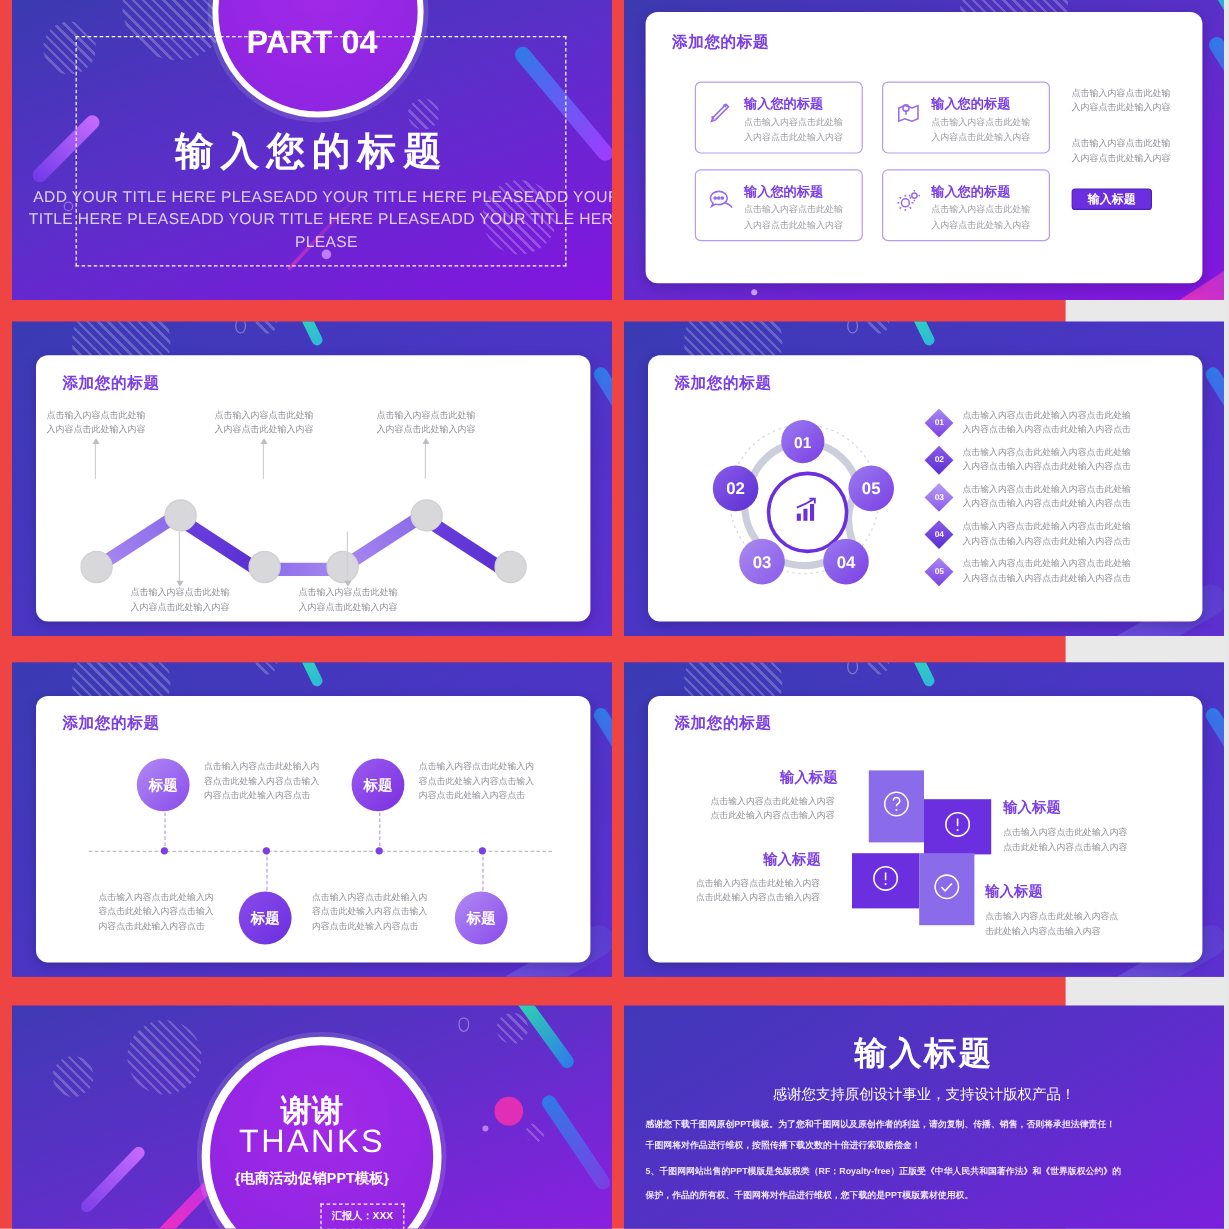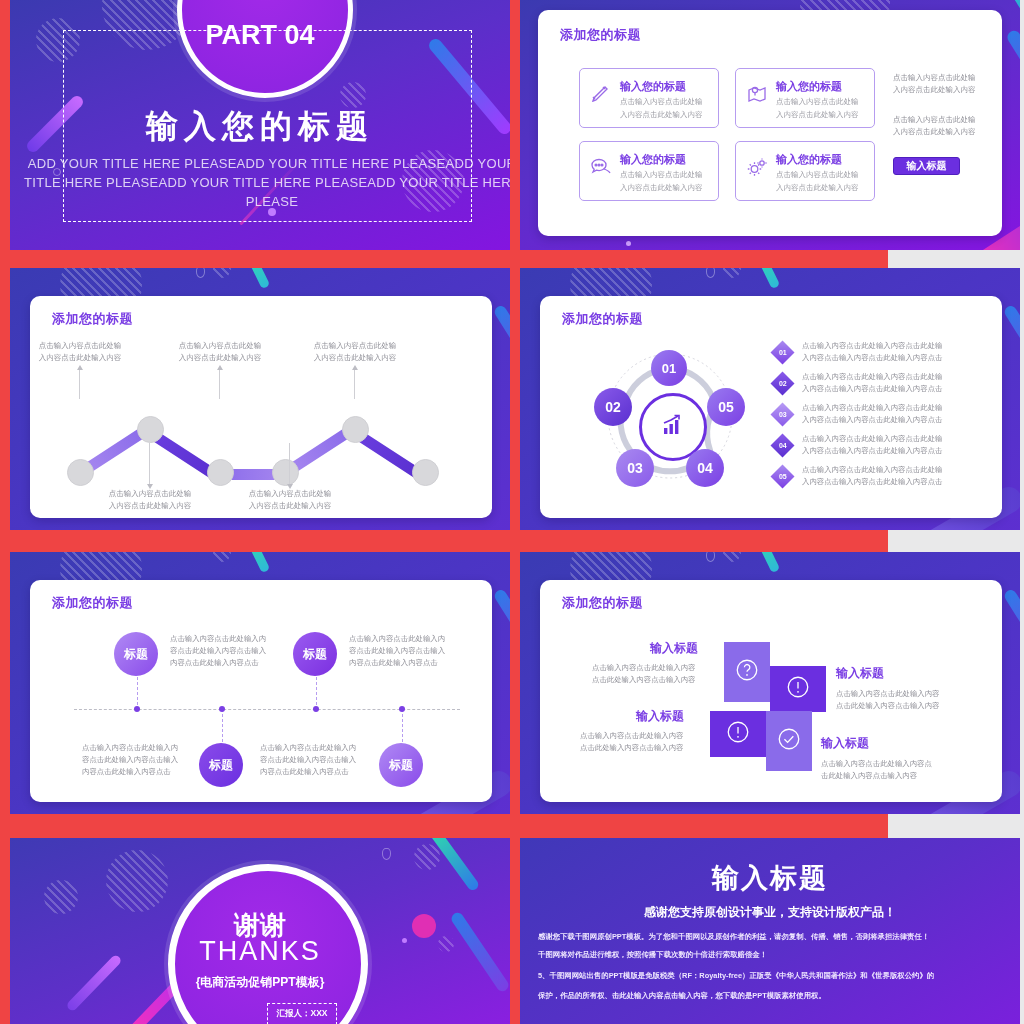"感谢您支持原创设计事业，支持设计版权产品！" .cpSub { font-weight: bold -> normal }
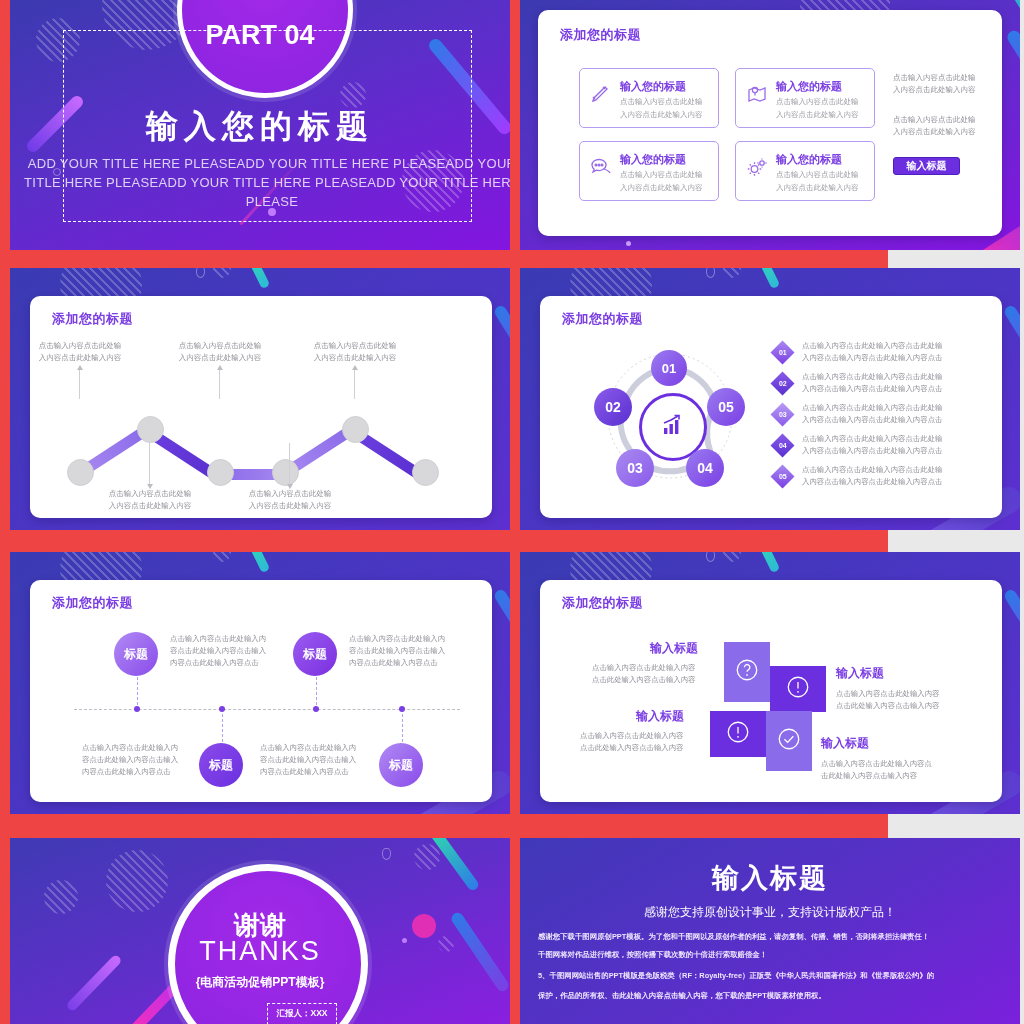"保护，作品的所有权、击此处输入内容点击输入内容，您下载的是PPT模版素材使用权。" div.cpP { text: 击此处输入内容点击输入内容 -> 千图网将对作品进行维权 }
